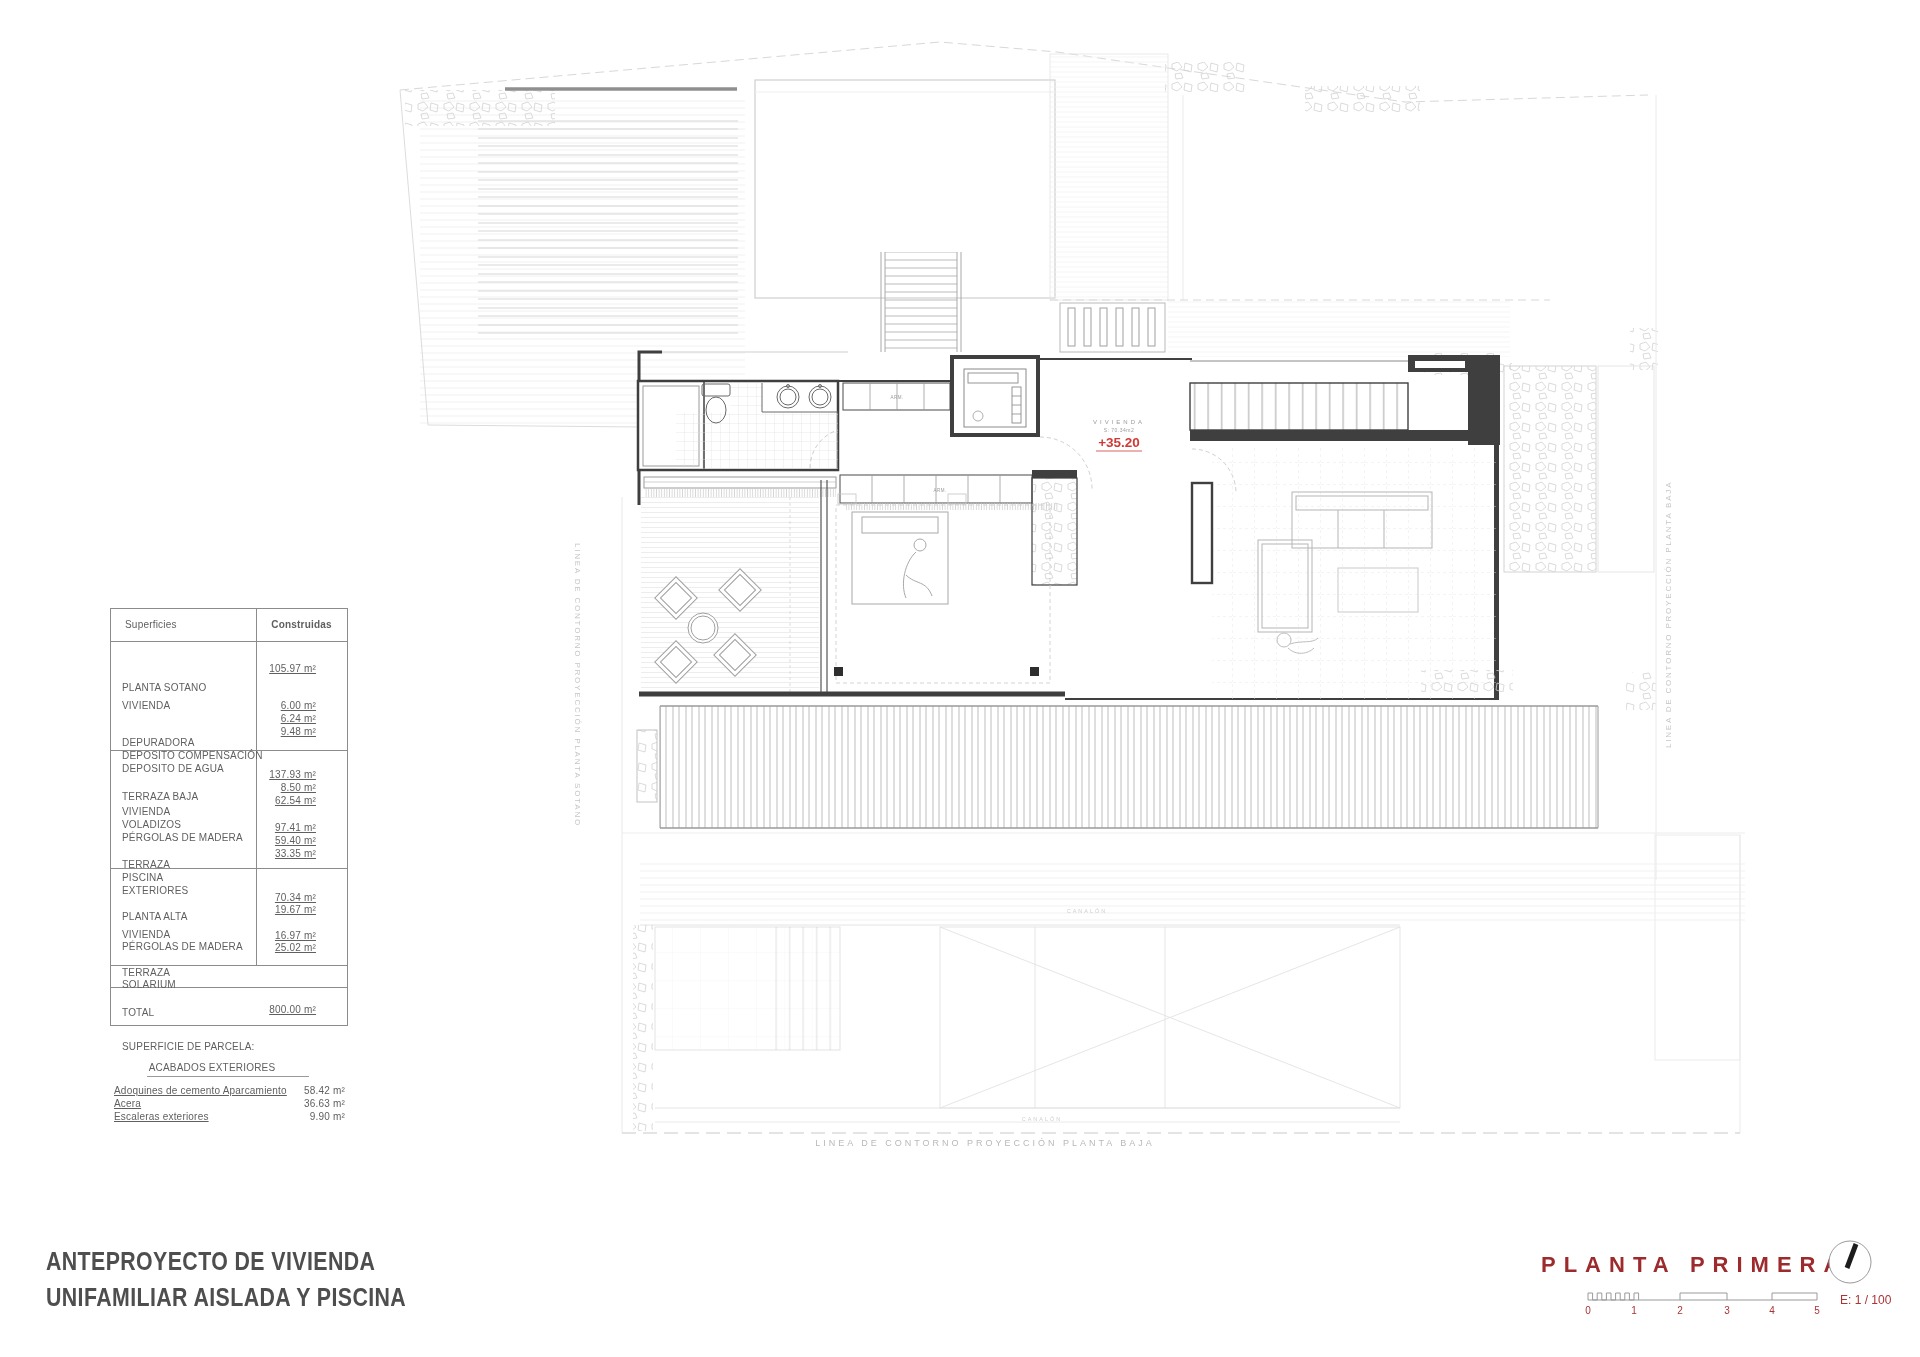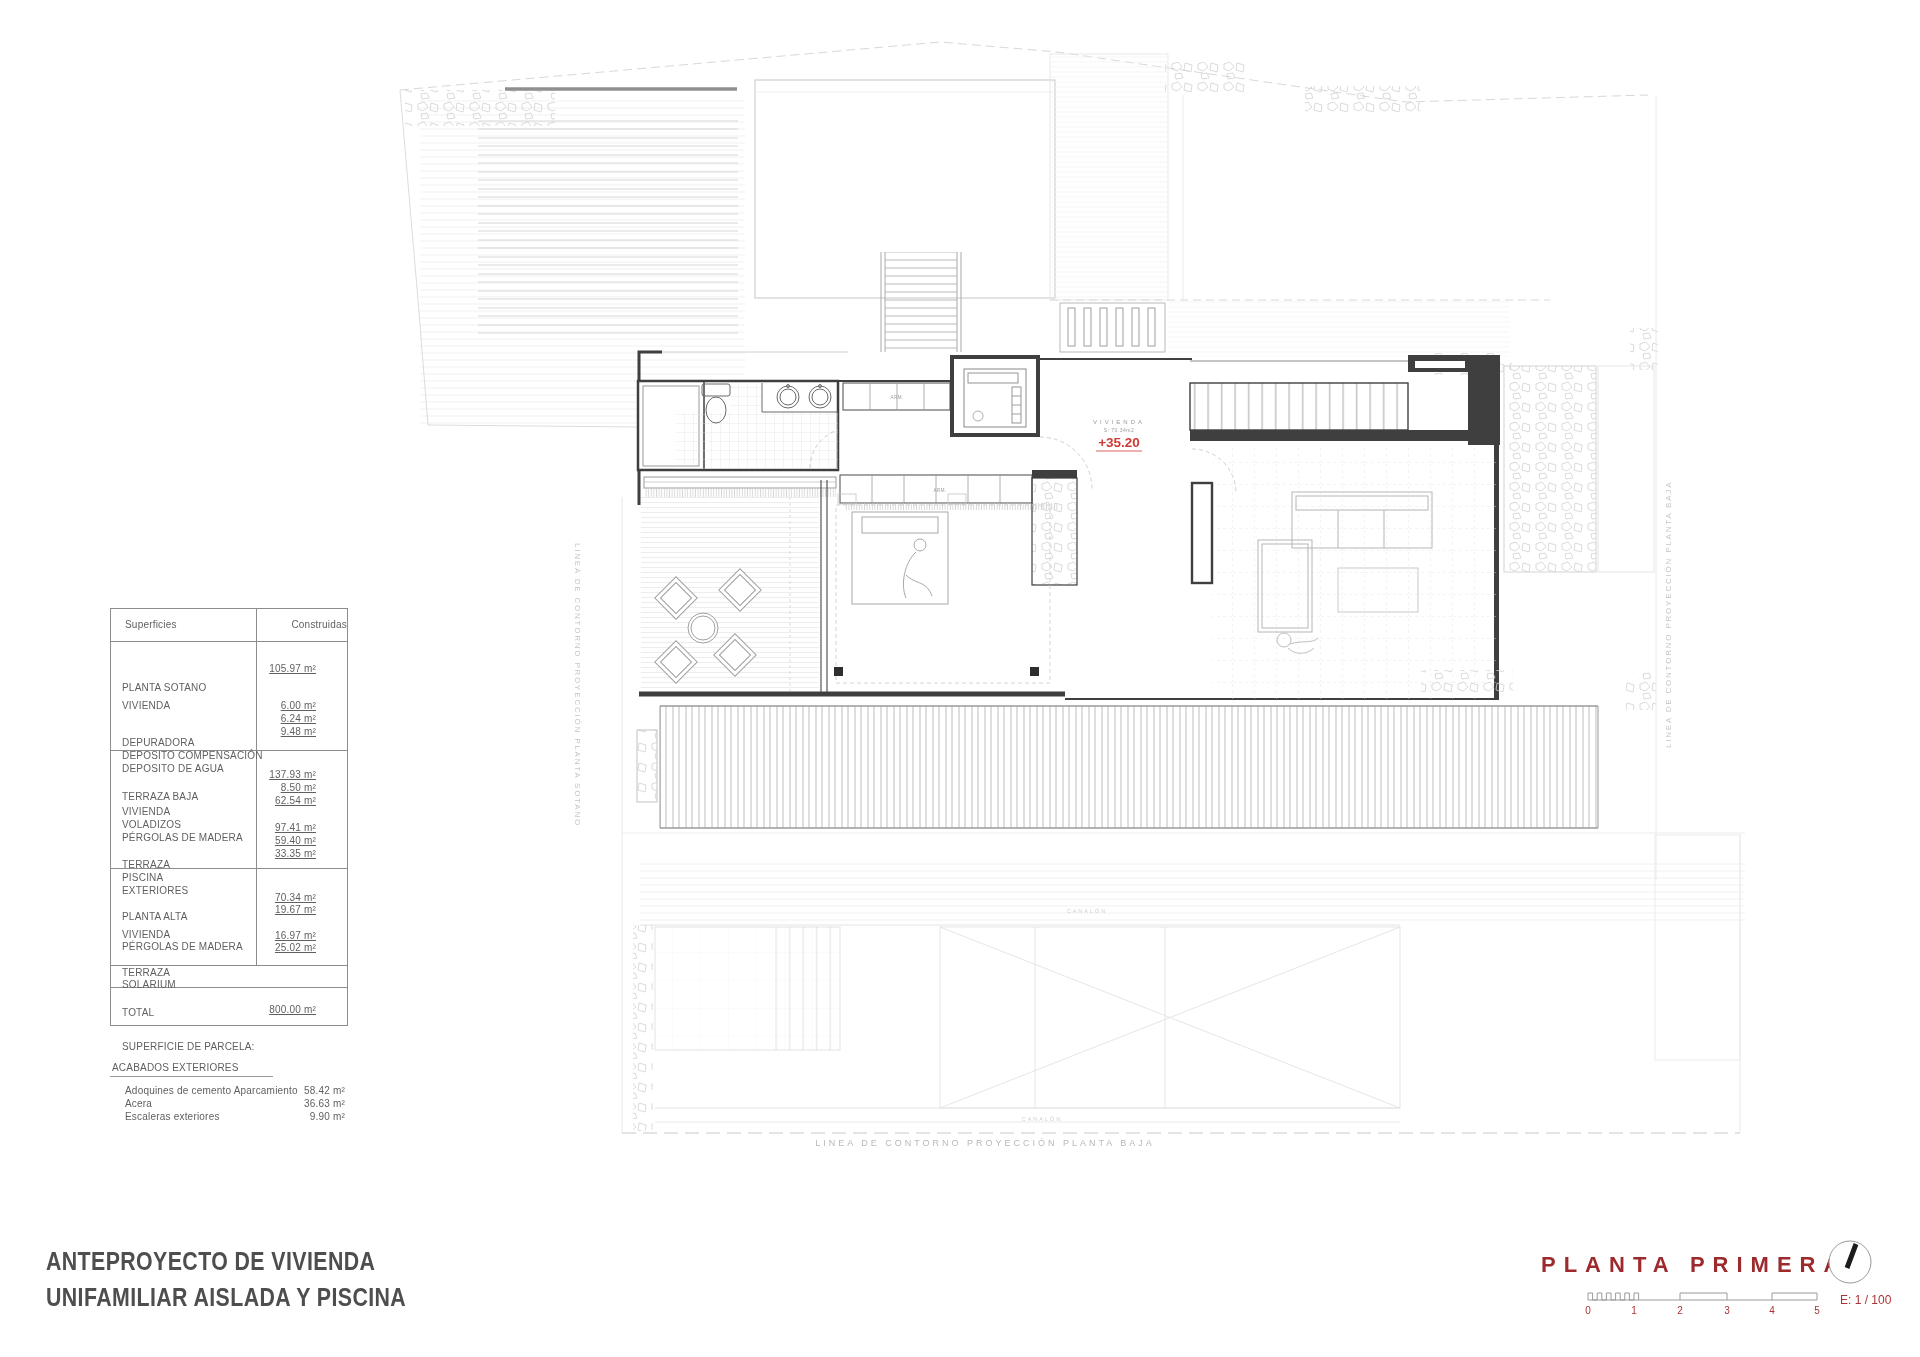"Construidas" .hdr.c2 { font-weight: none -> bold; text-align: right -> center }
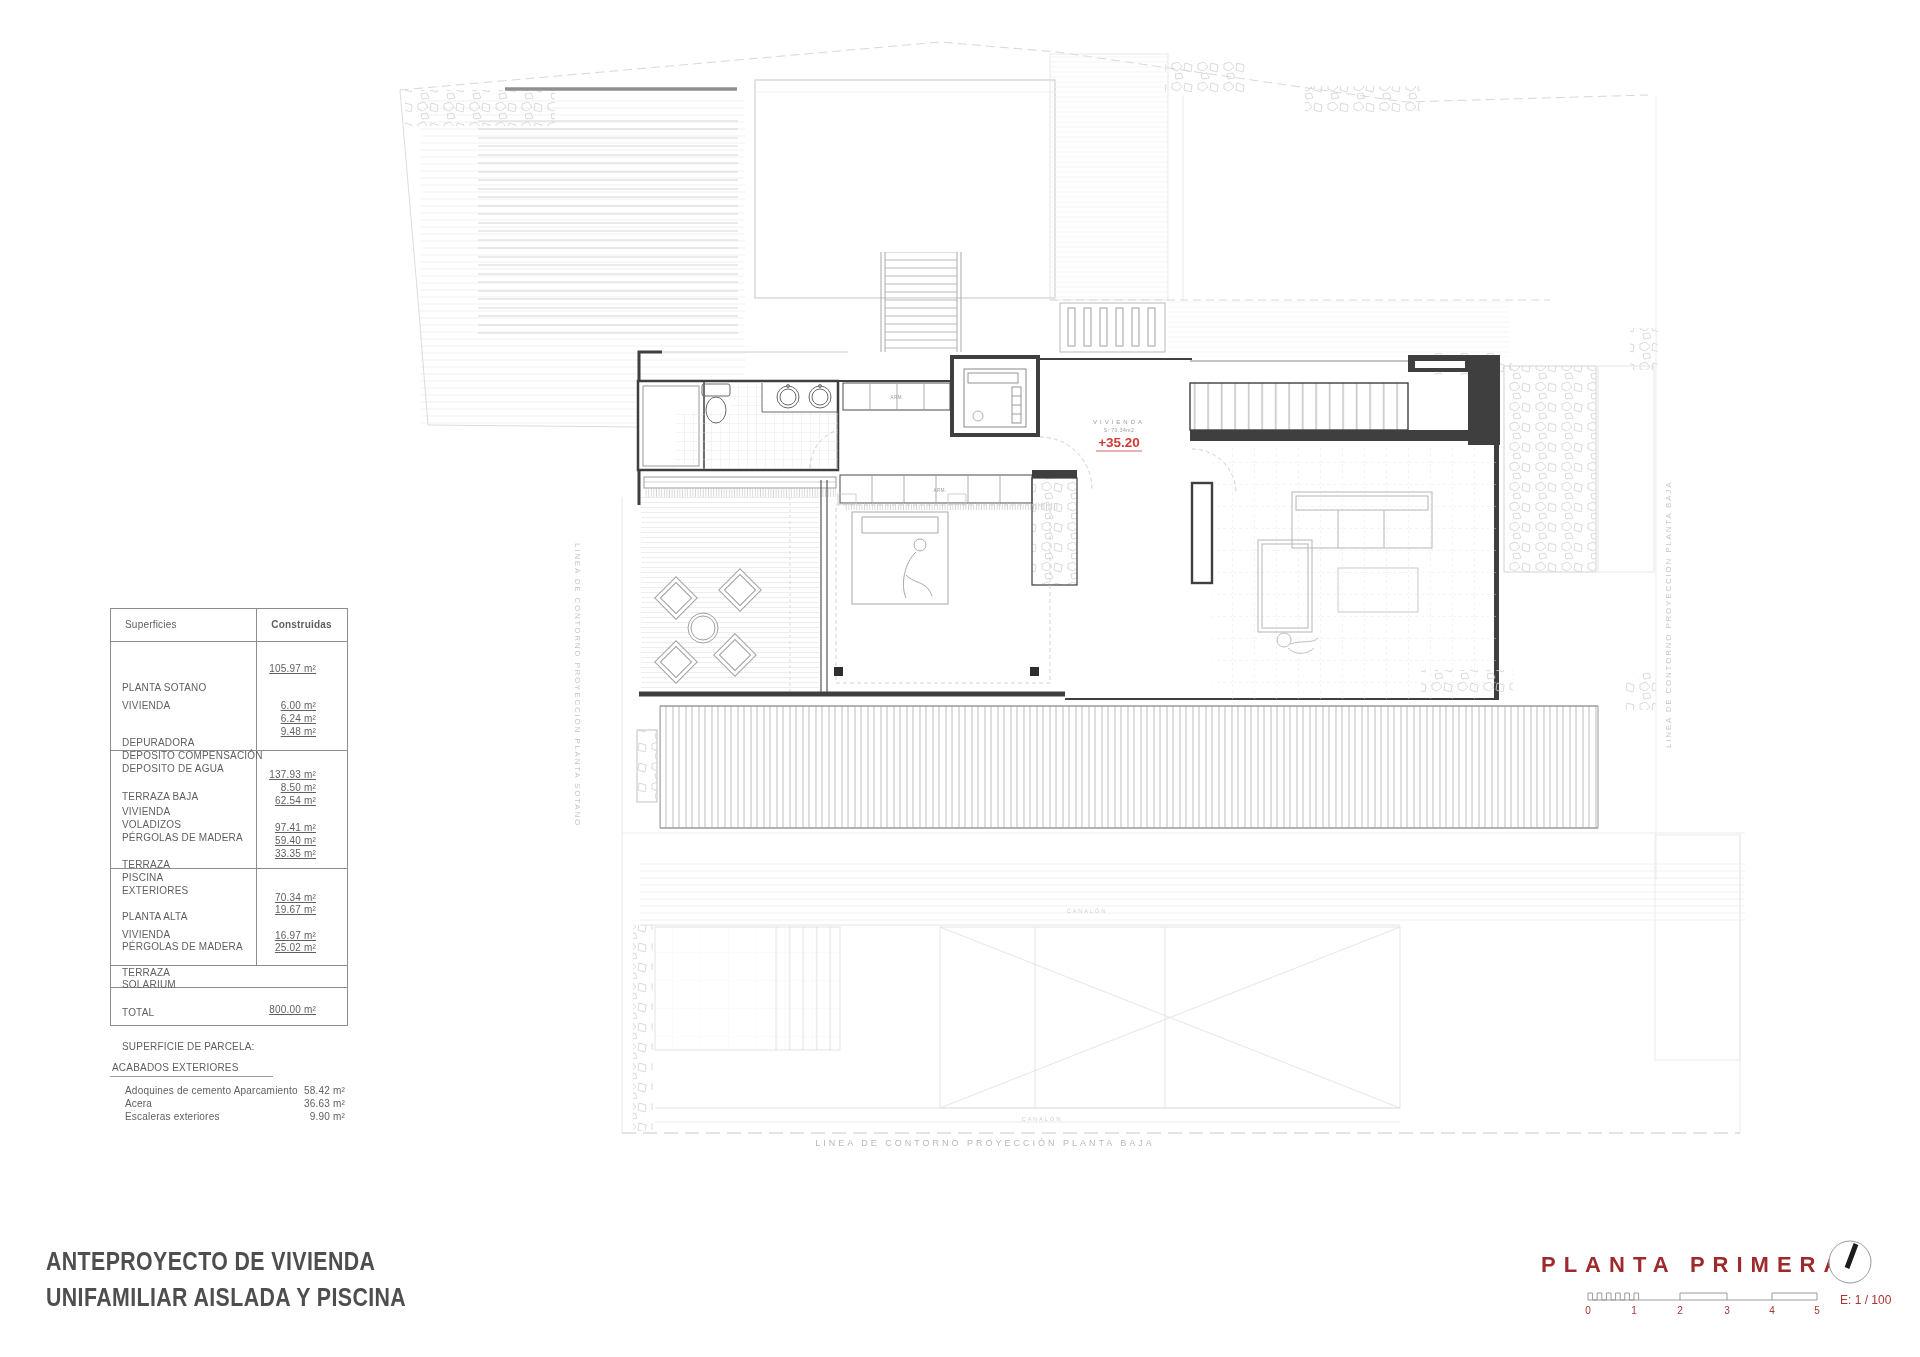"ACABADOS EXTERIORES" .acab { text-align: none -> center }
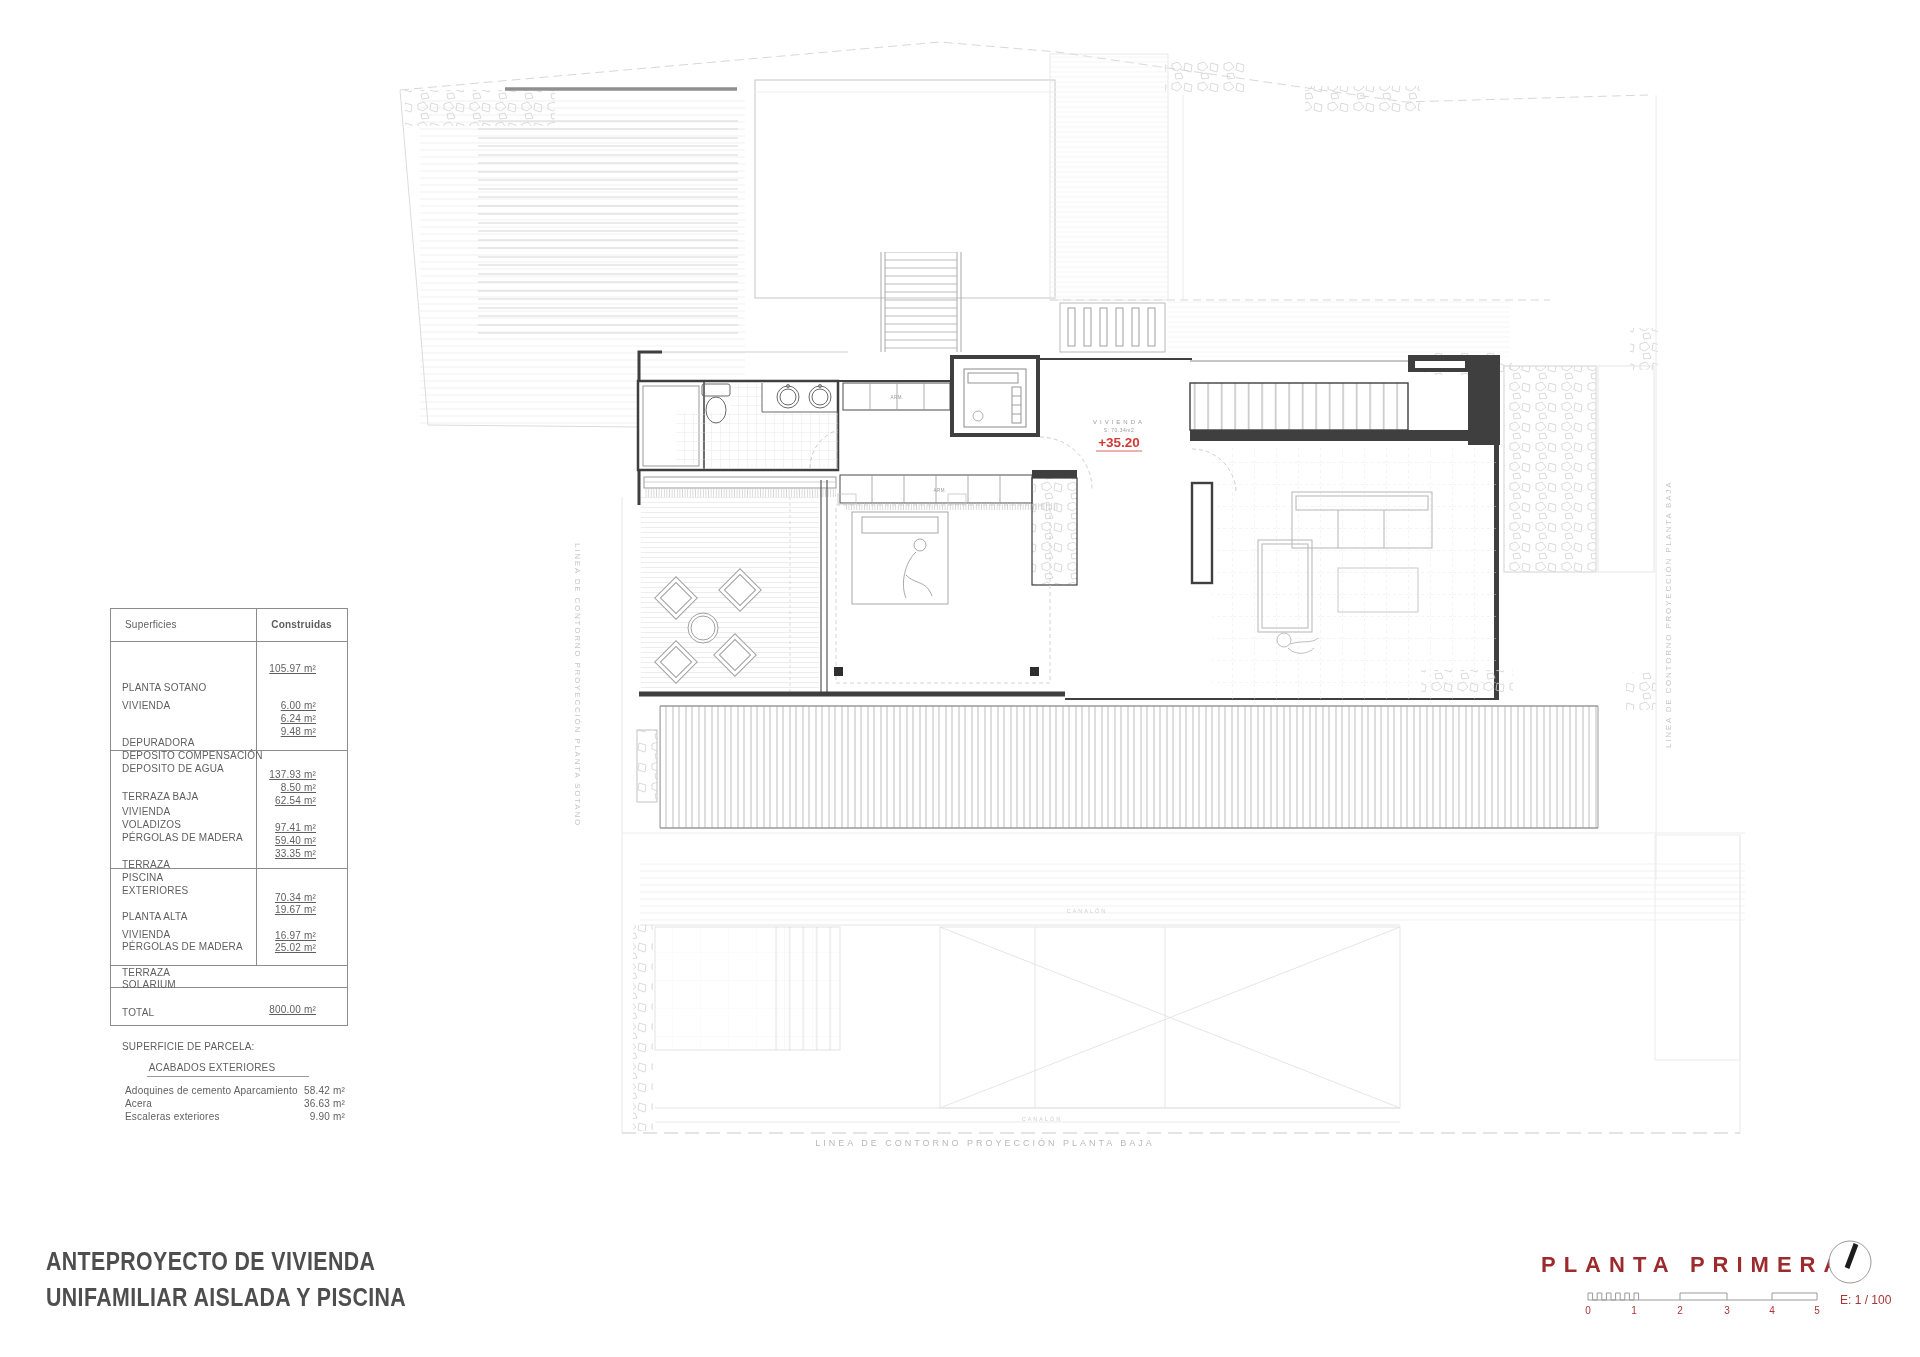"Adoquines de cemento Aparcamiento" .acab .row .lab { left: 15px -> 4px; text-decoration: none -> underline }
